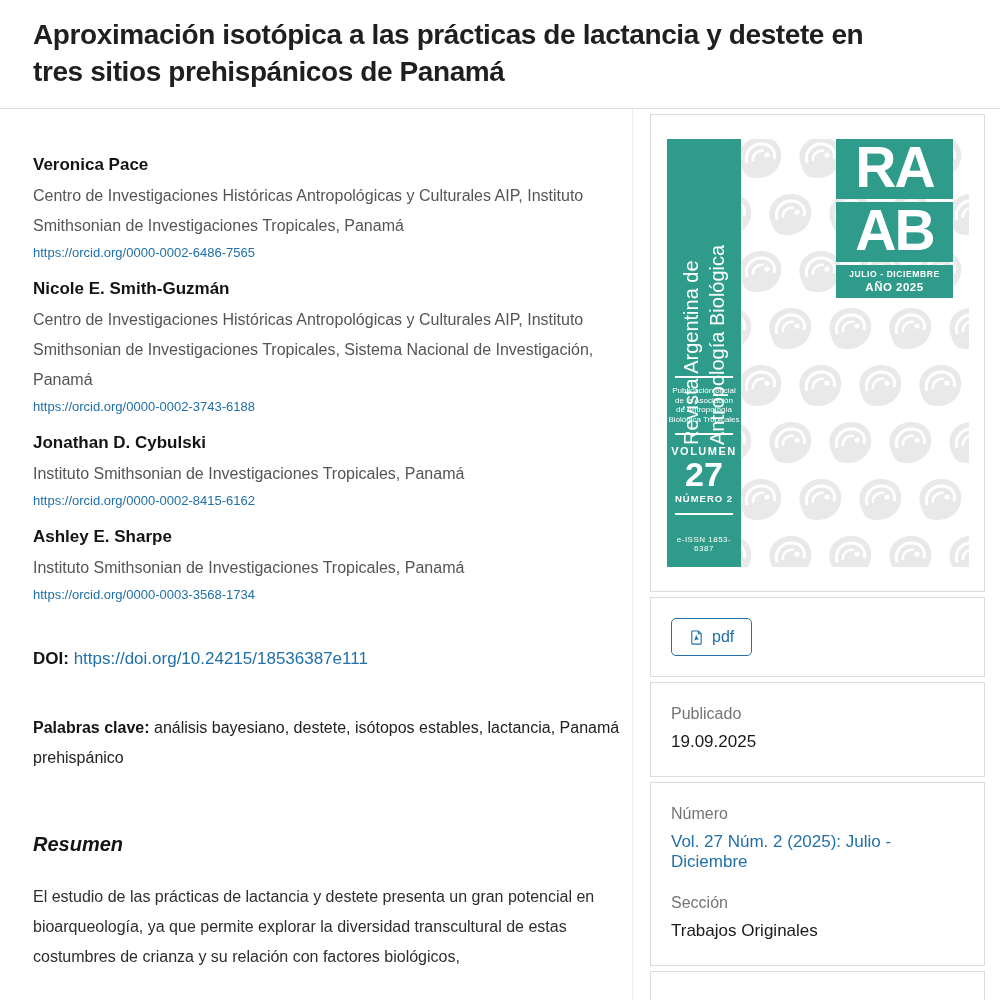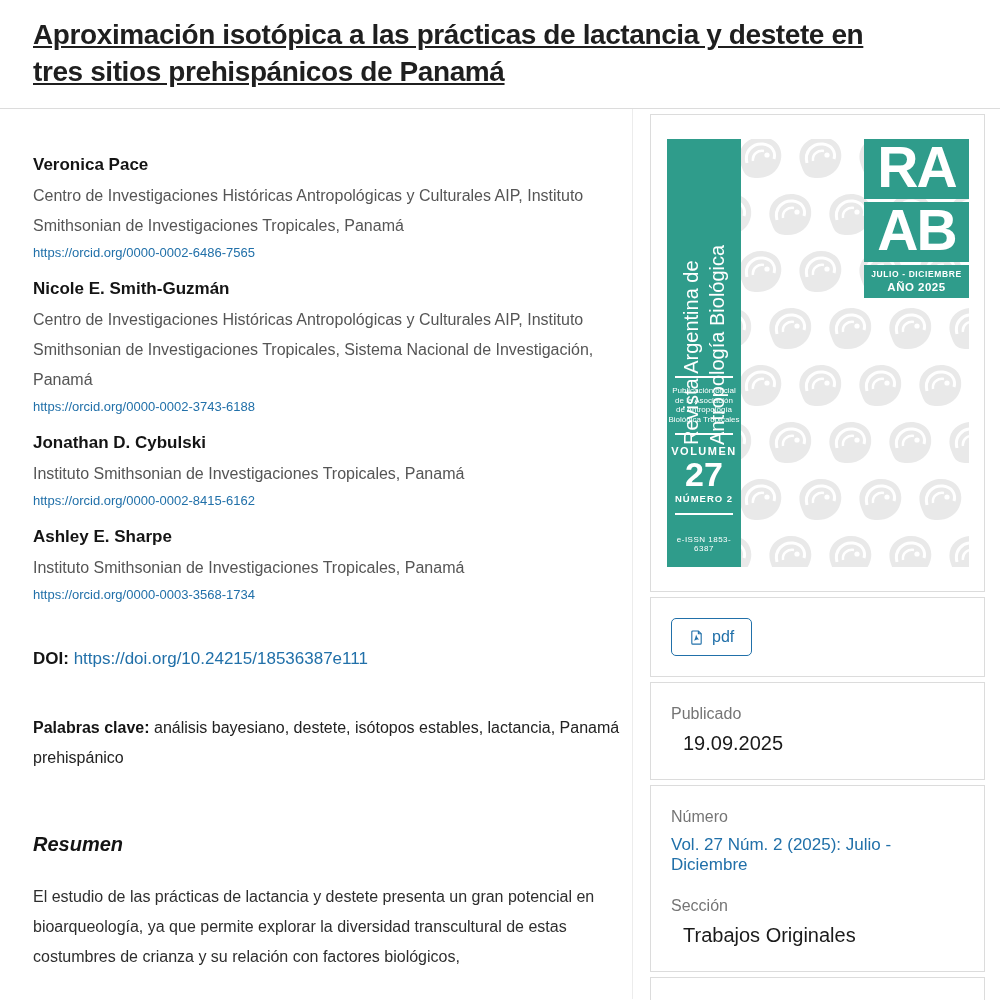"Aproximación isotópica a las prácticas" .page-title div { text-decoration: underline -> none }
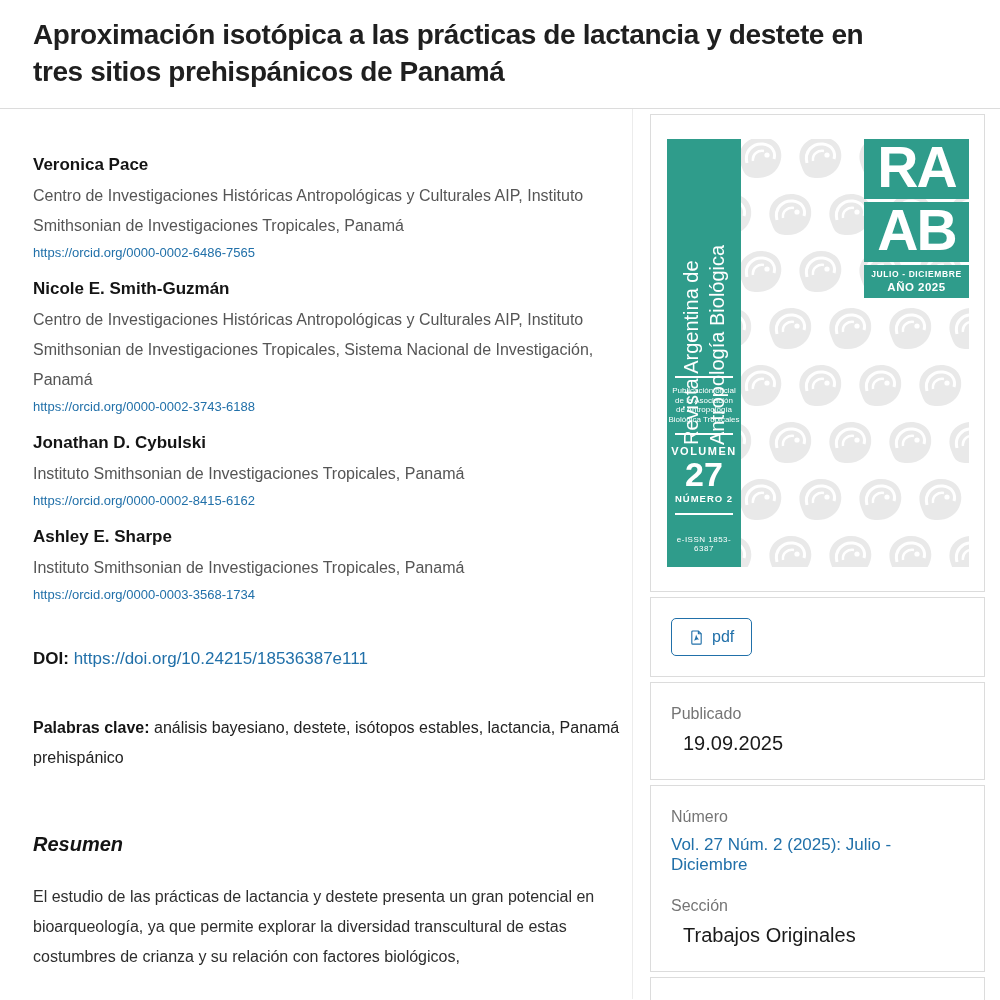"RA" .cover-initials { right: 0 -> 16px; width: 105px -> 117px }
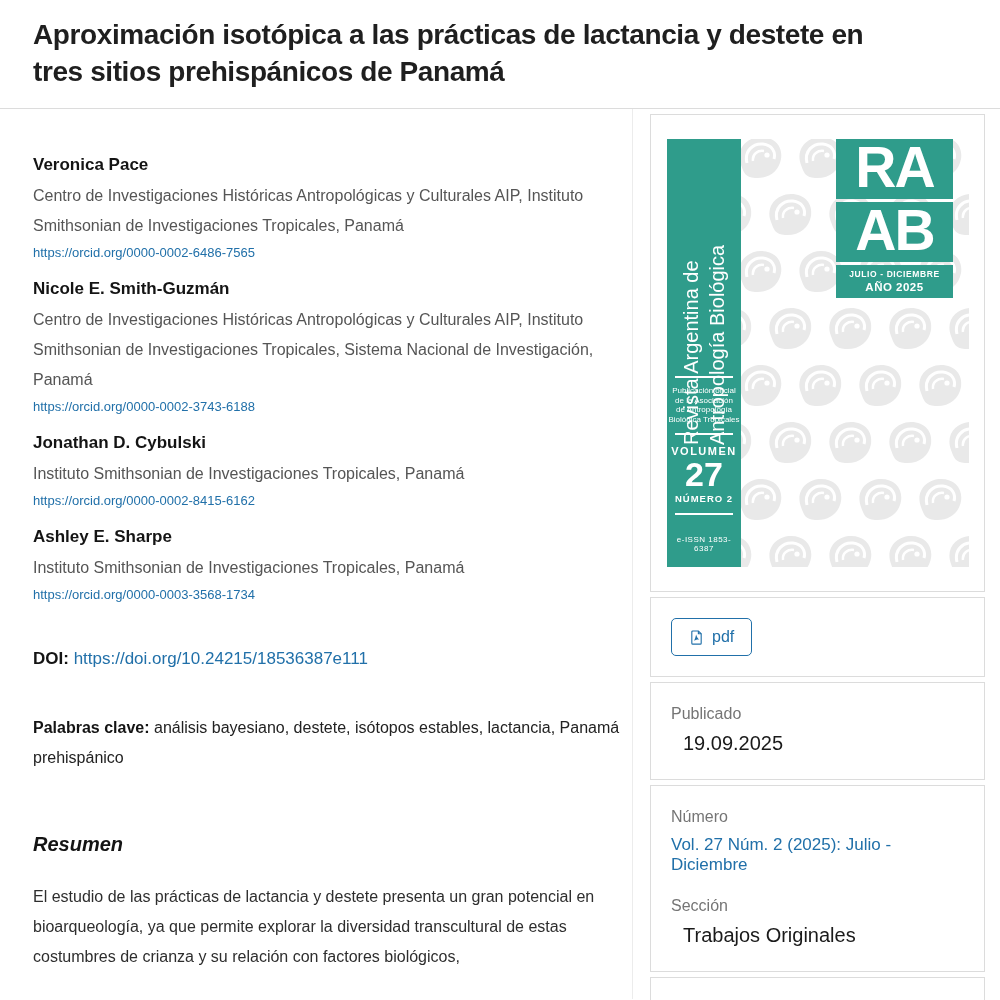"19.09.2025" .meta-value { font-size: 20px -> 17px; margin-left: 12px -> none }
